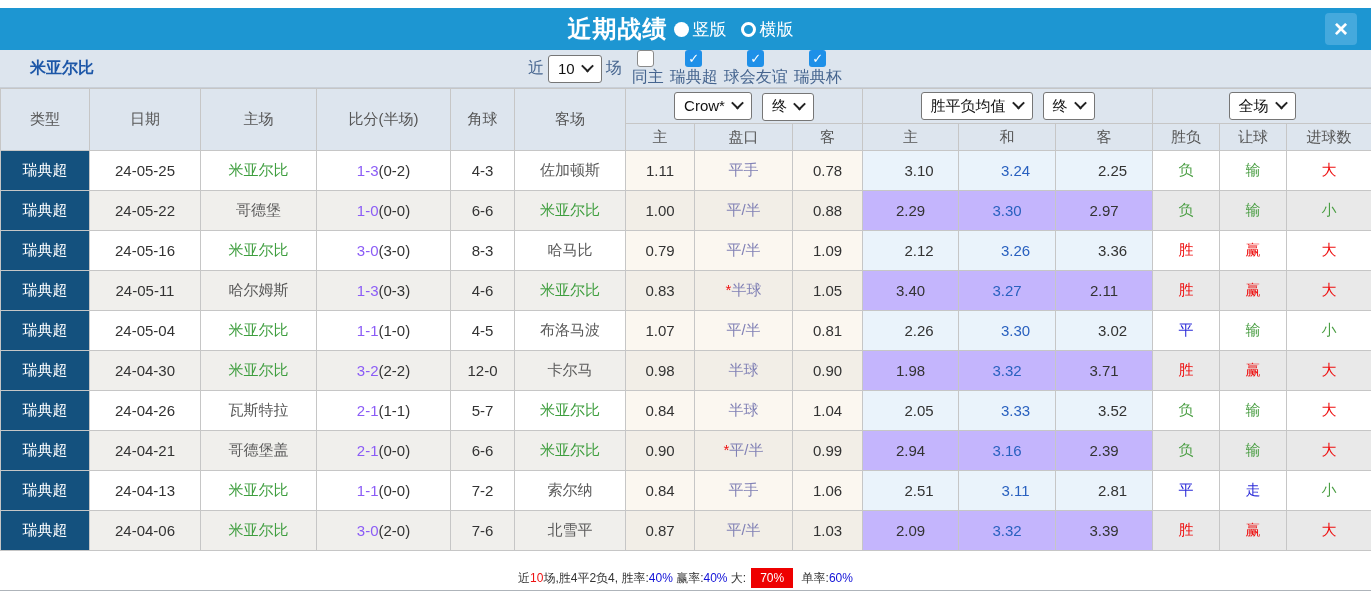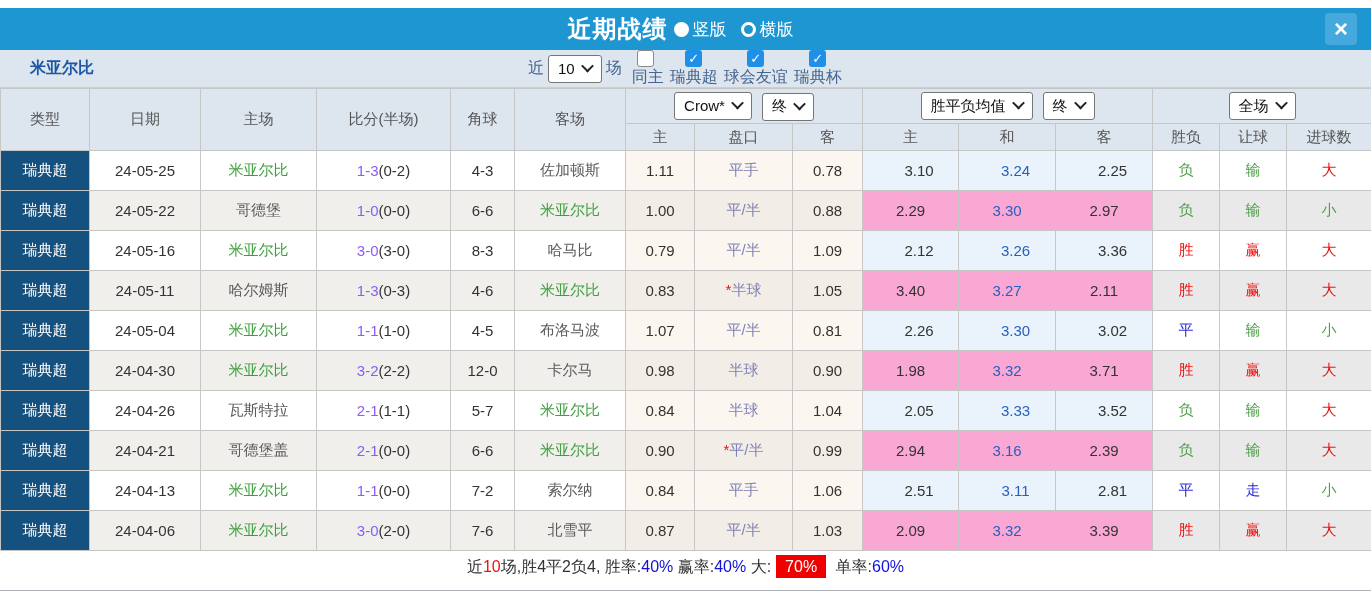"2.29" tr.even td.avg { background: #f9a8d4 -> #c4b5fd }
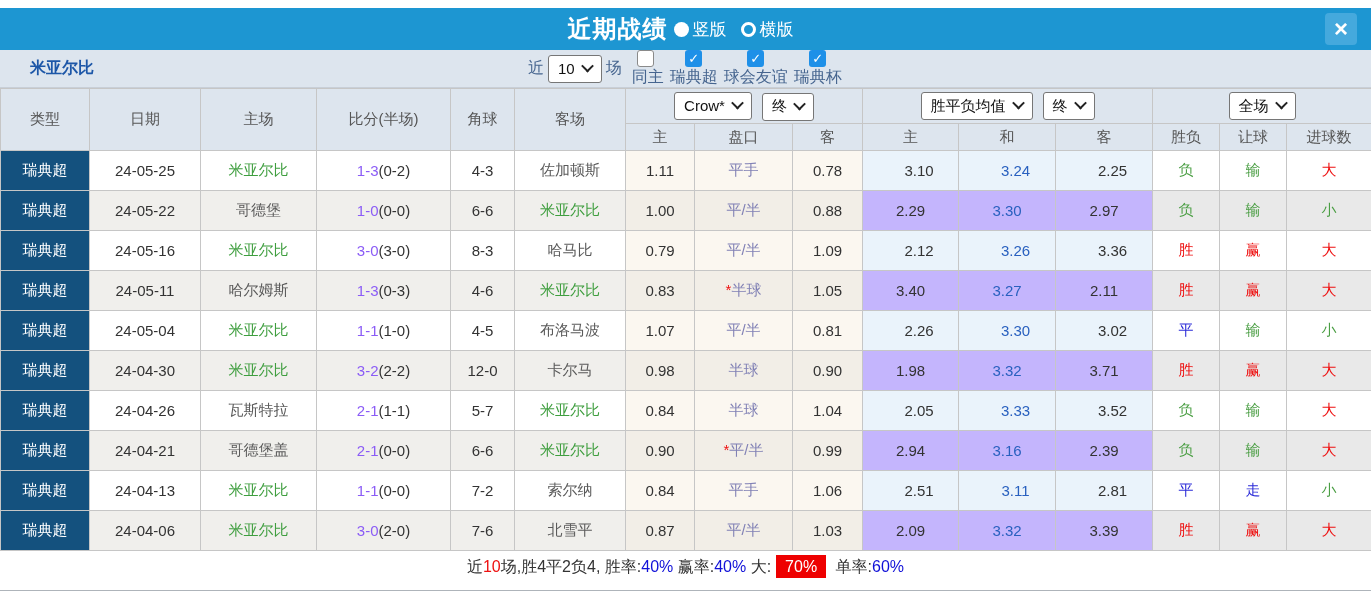"近10场,胜4平2负4, 胜率:40% 赢率:40% 大: 70%" .summary { font-size: 16px -> 12px; padding-top: 6px -> 19px }
